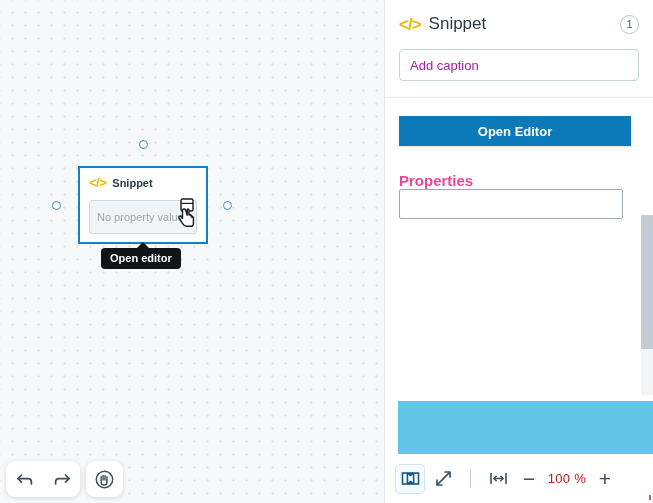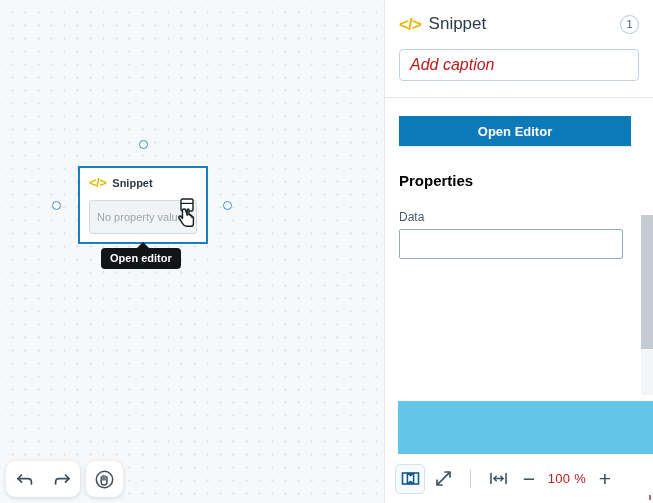"Add caption" .caption-input span { color: #b91c1c -> #a21caf; font-size: 16px -> 13px; font-style: italic -> none }
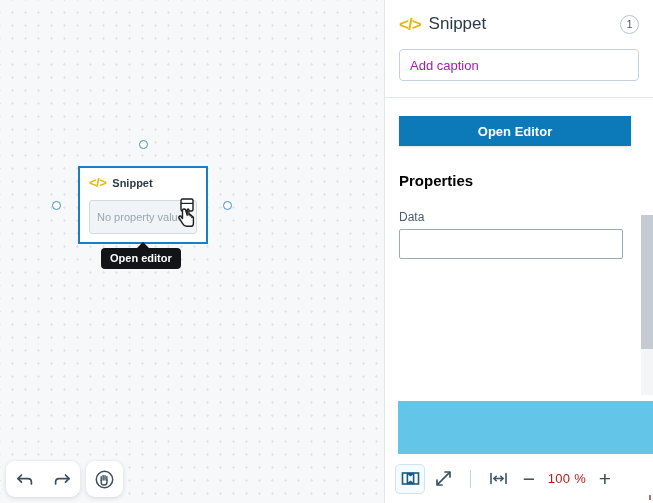"Properties" .properties-head { color: #000000 -> #ec4899 }
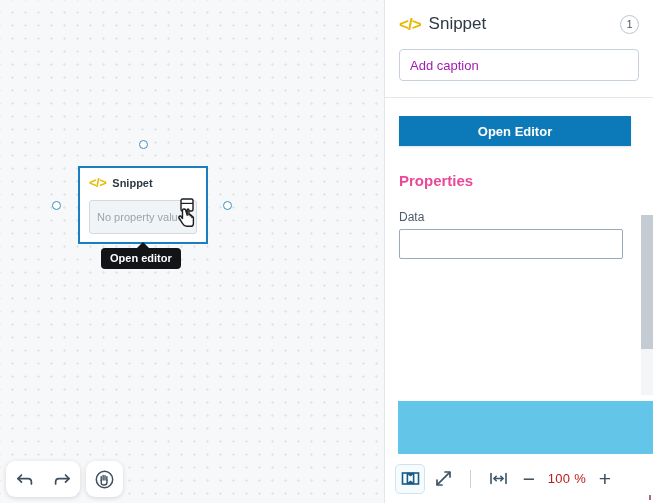"Data" div.field-label { html: <div>Data</div> -> none }
